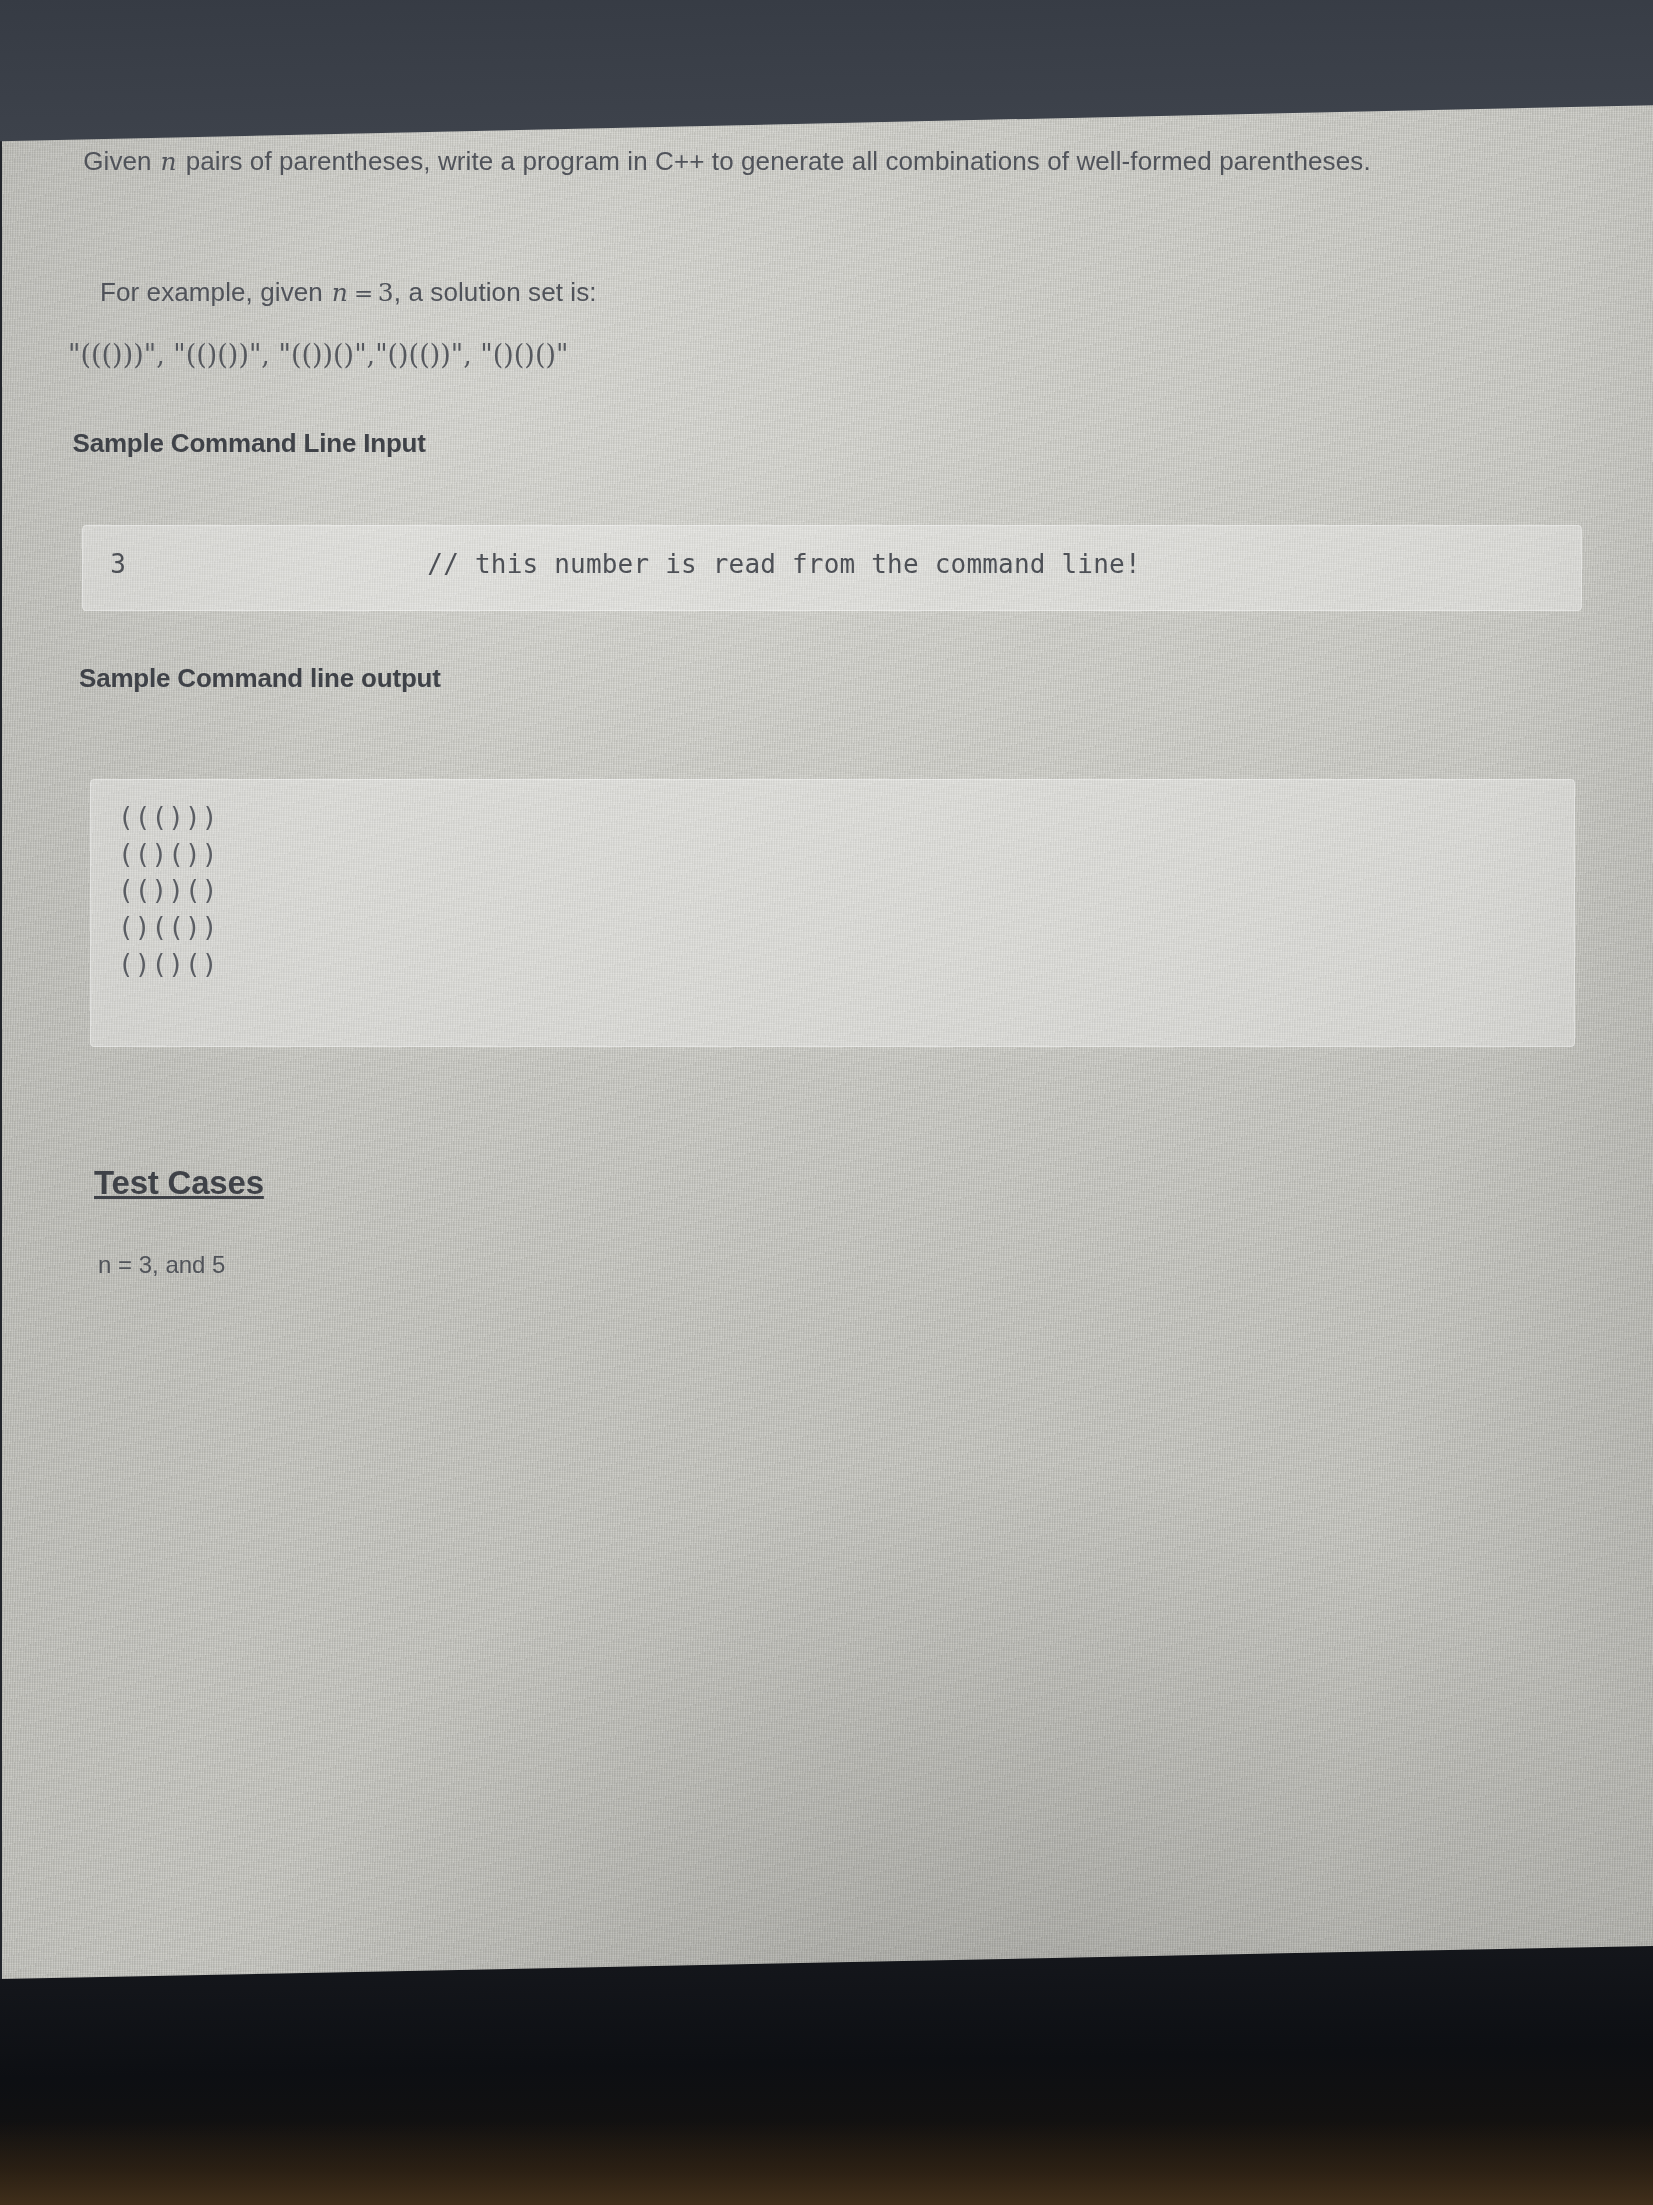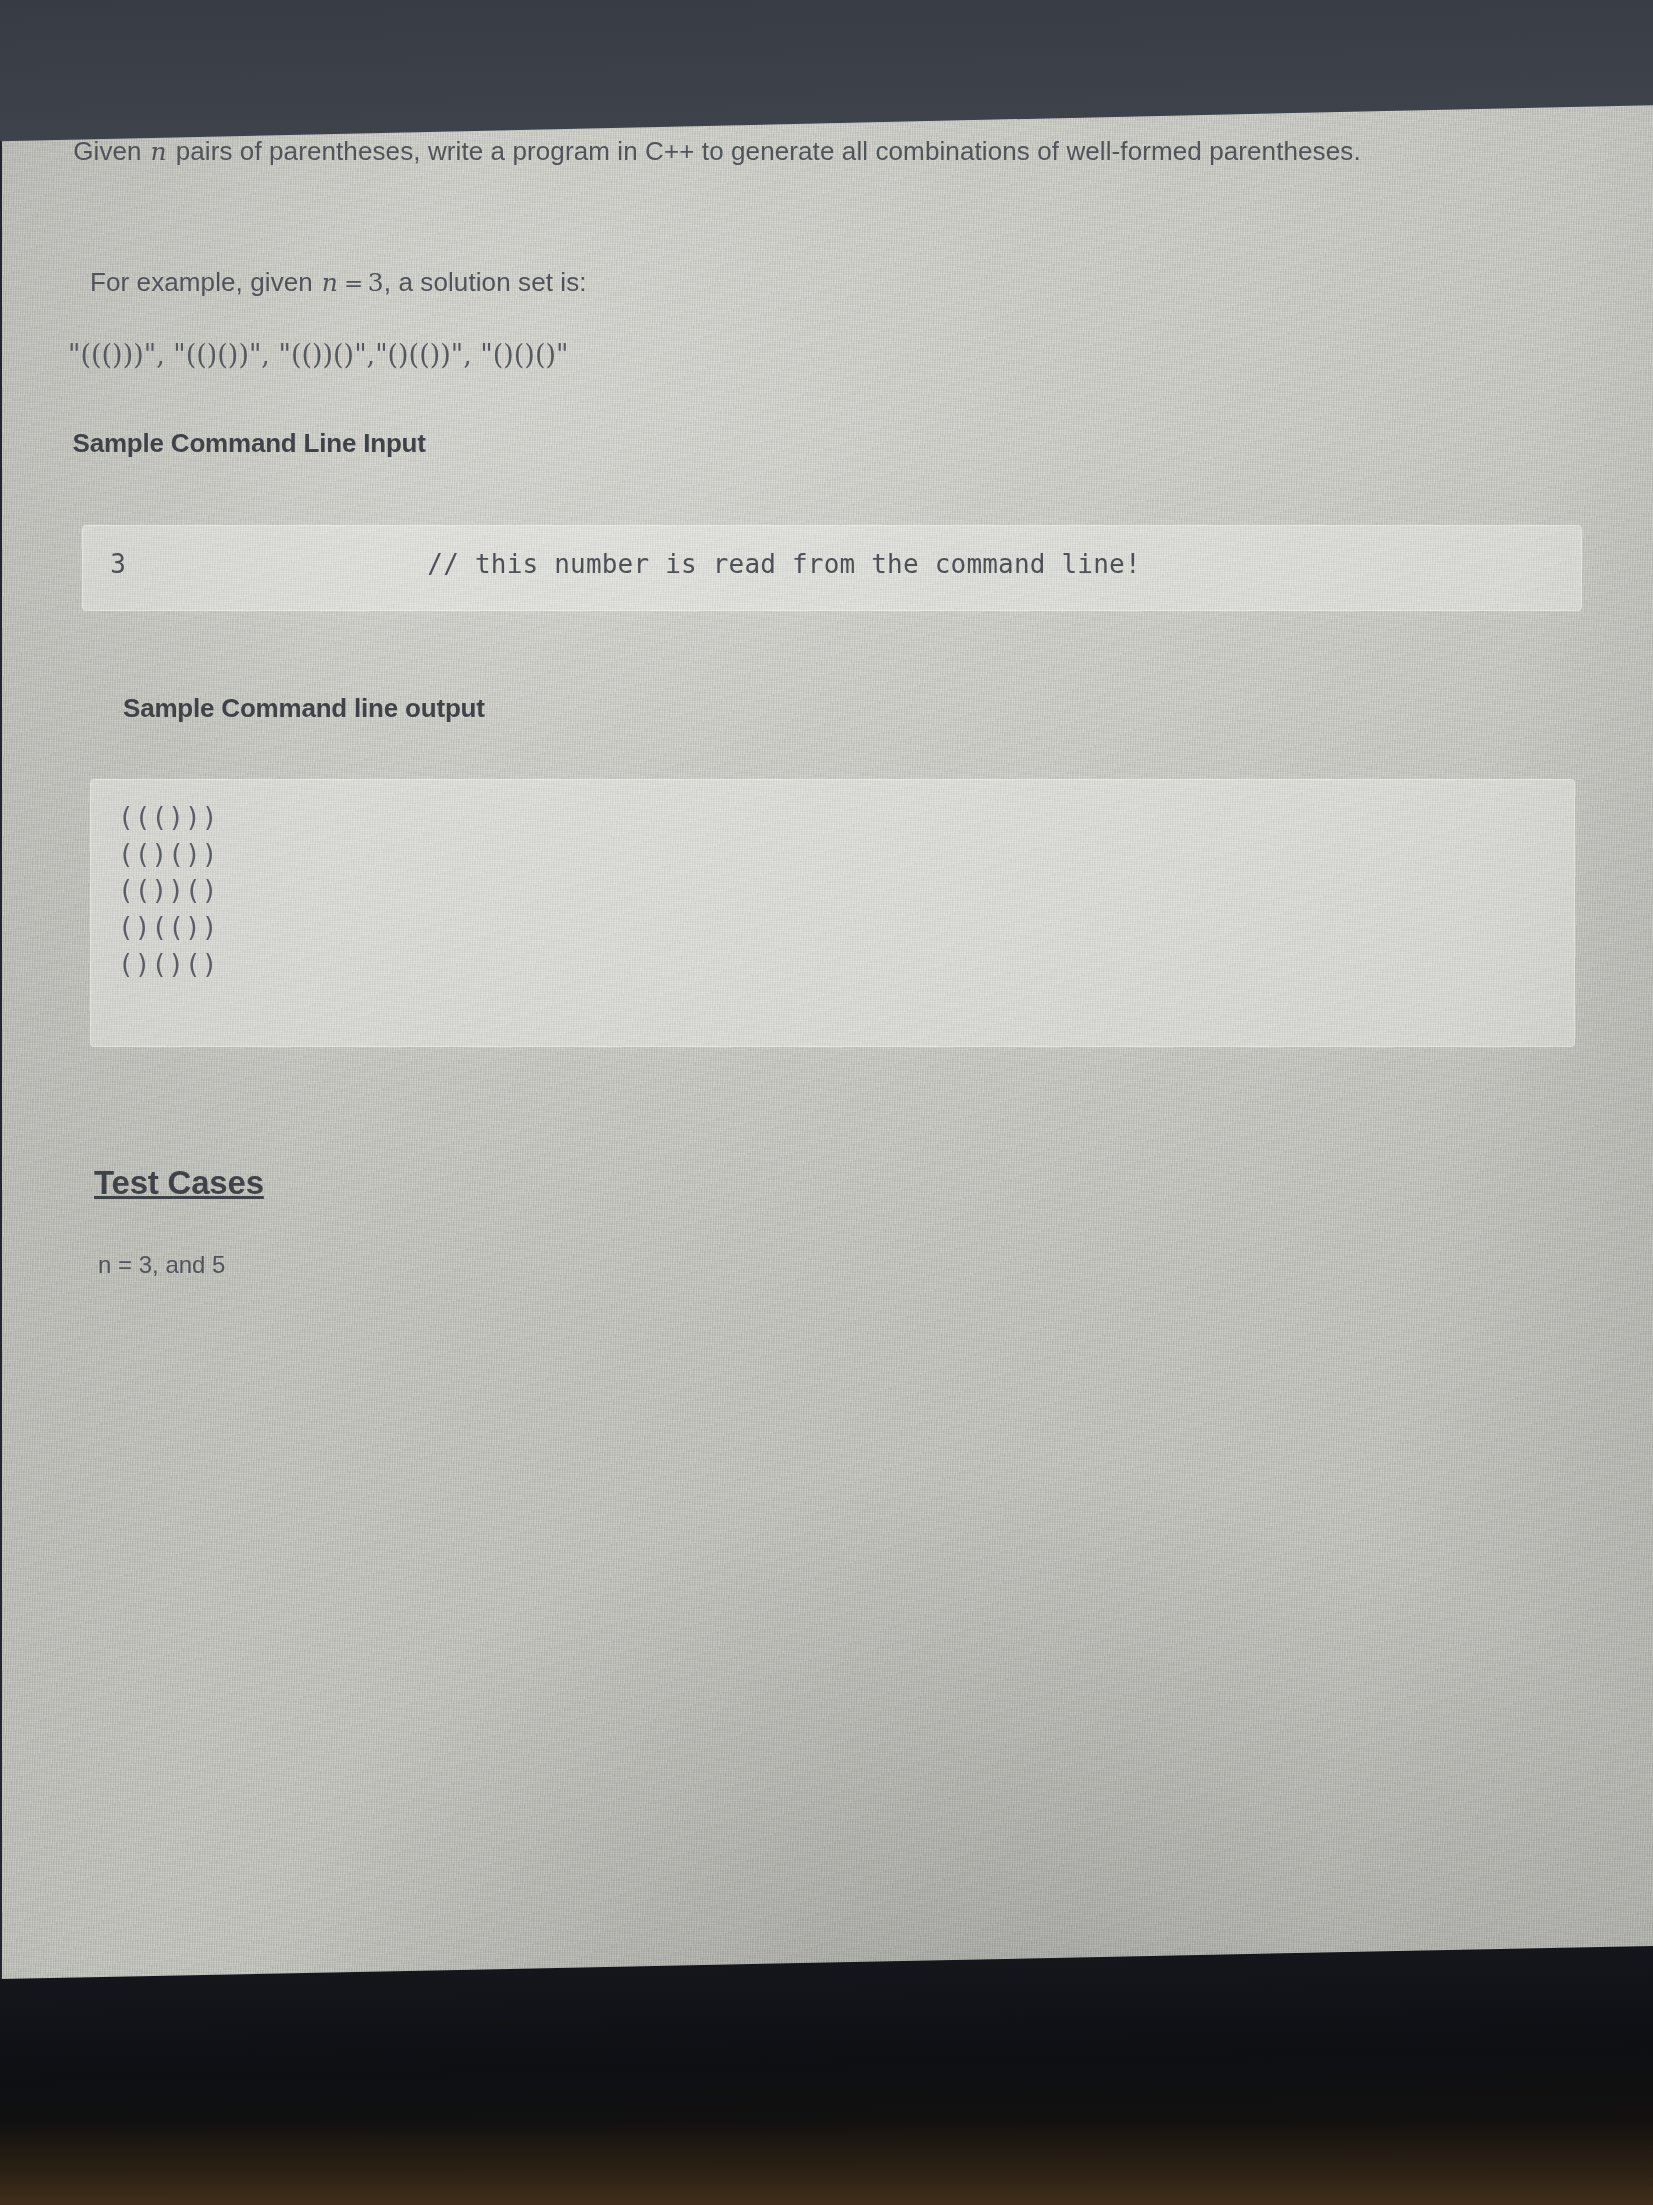"Given n pairs of parentheses," .para { margin: 4px -> 14px }
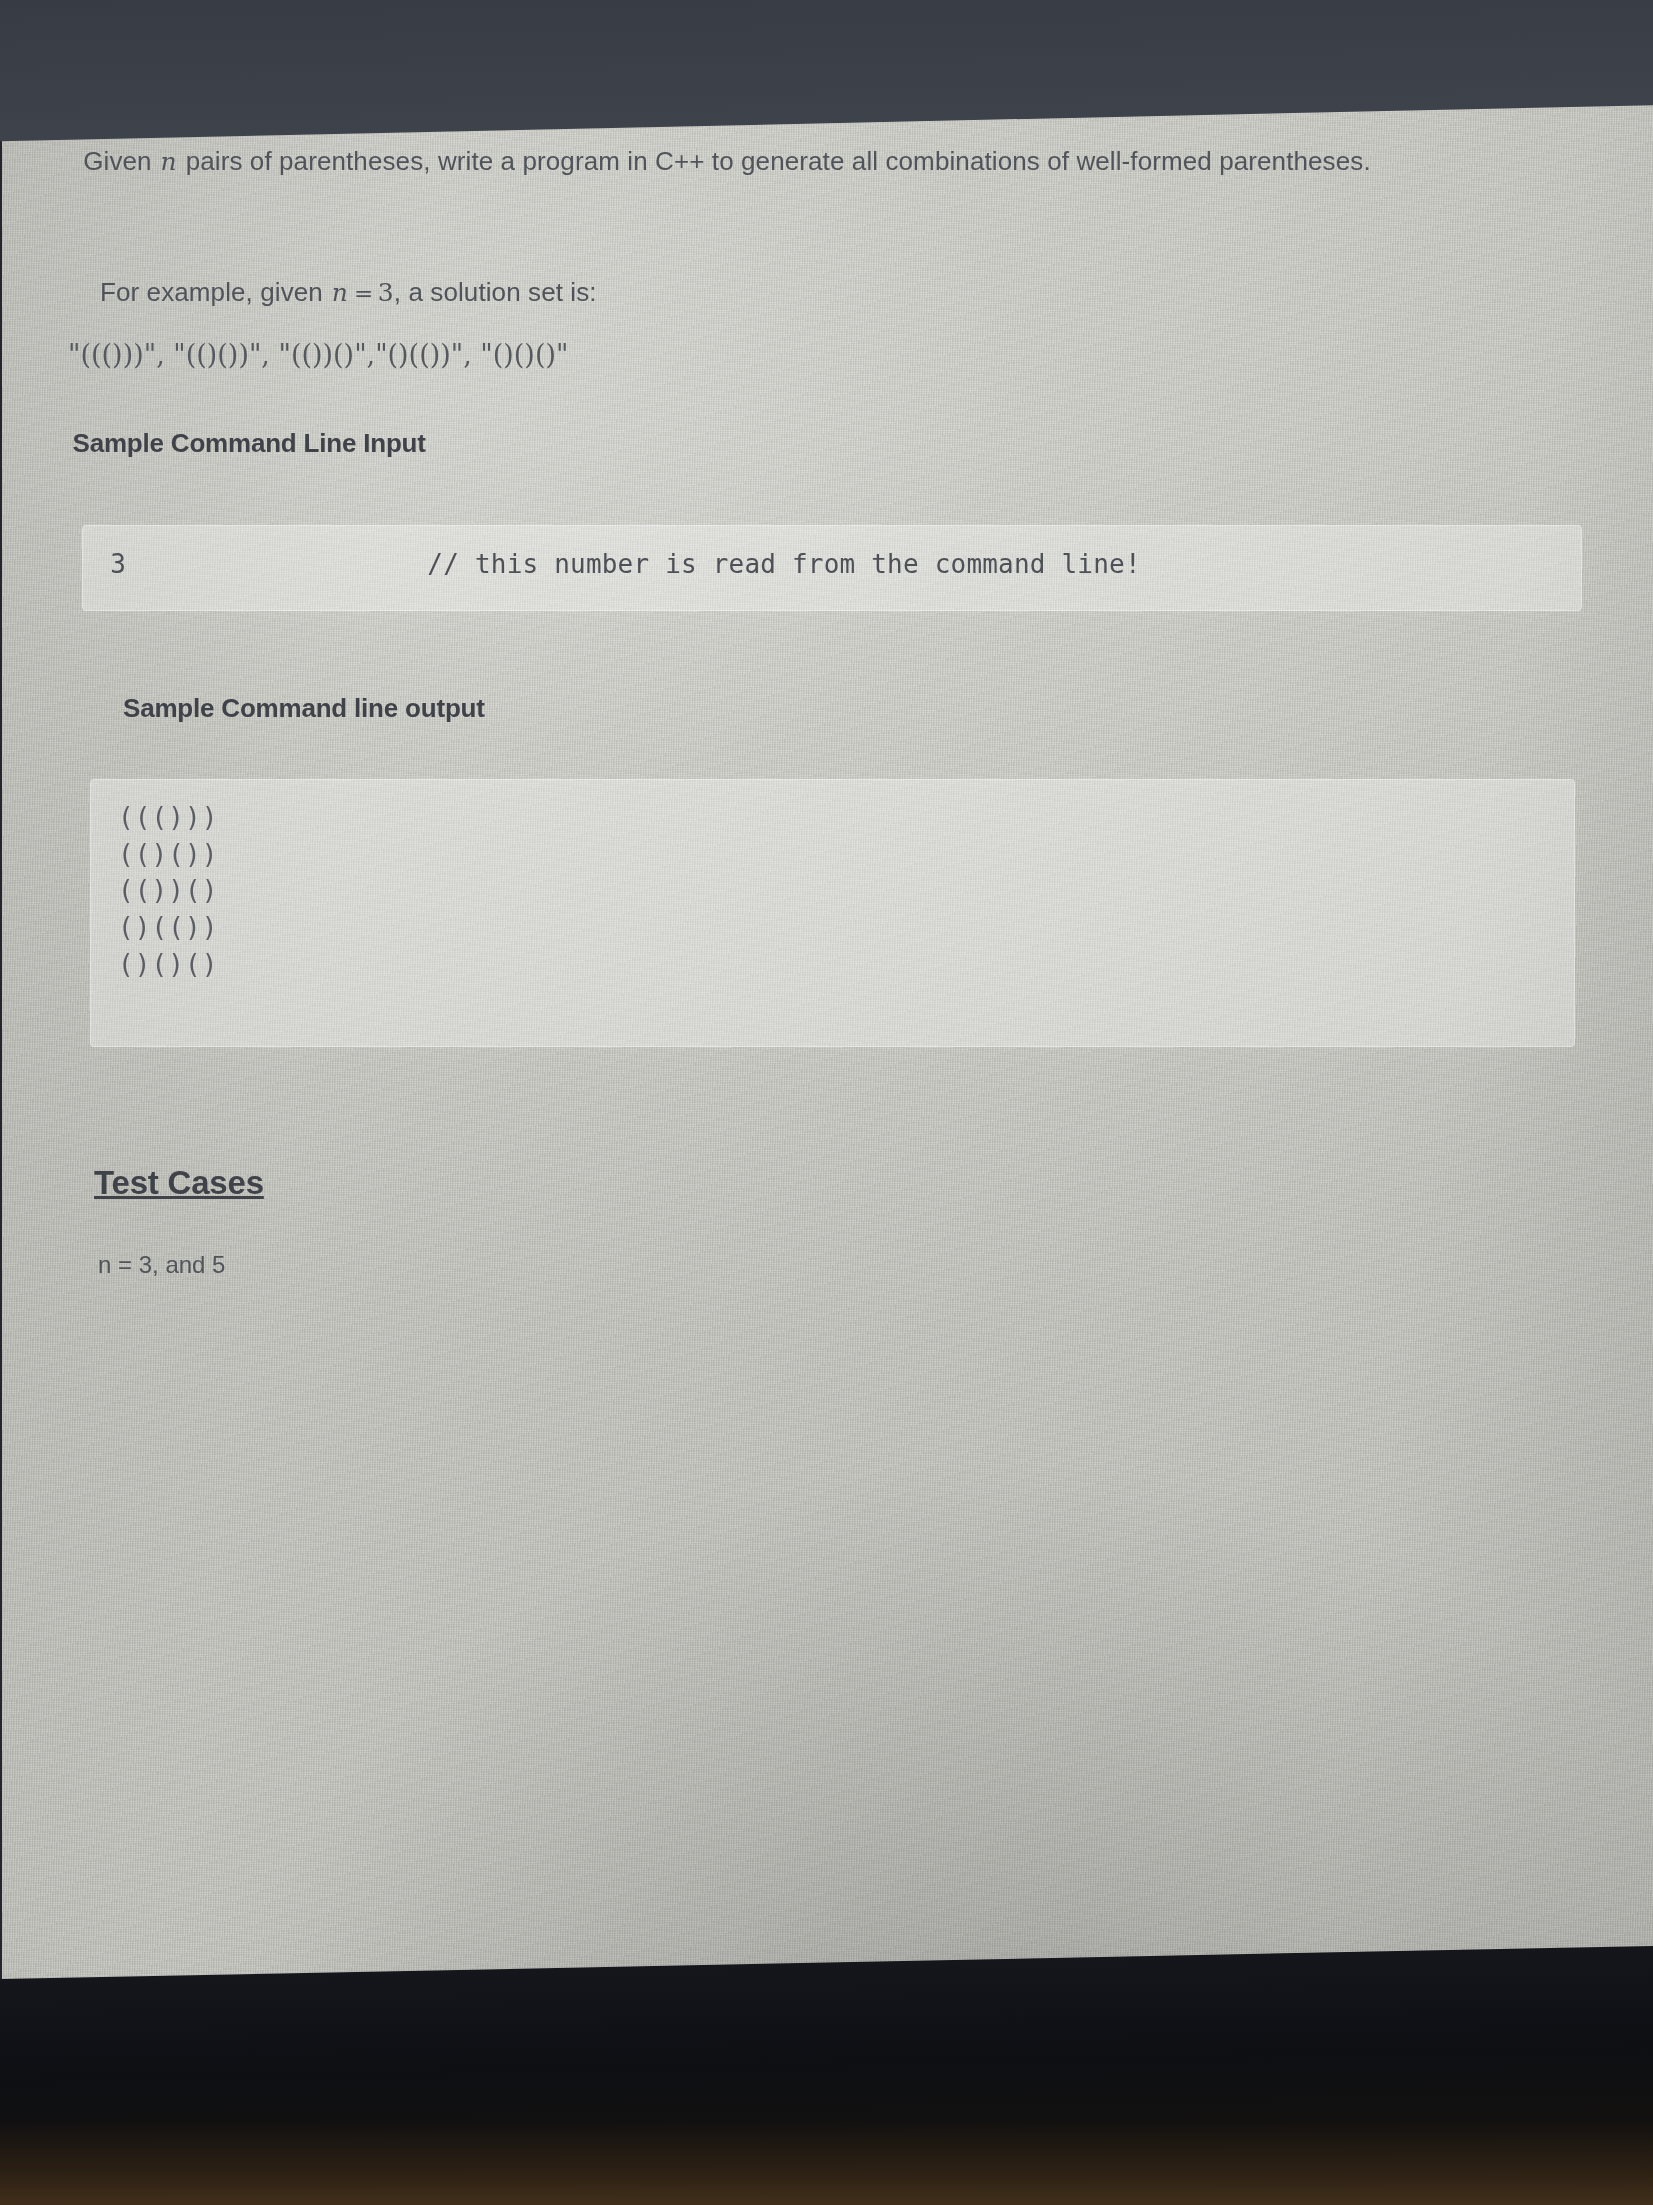"Sample Command line output" #h-output { margin-left: 44px -> none; top: 693px -> 663px }
